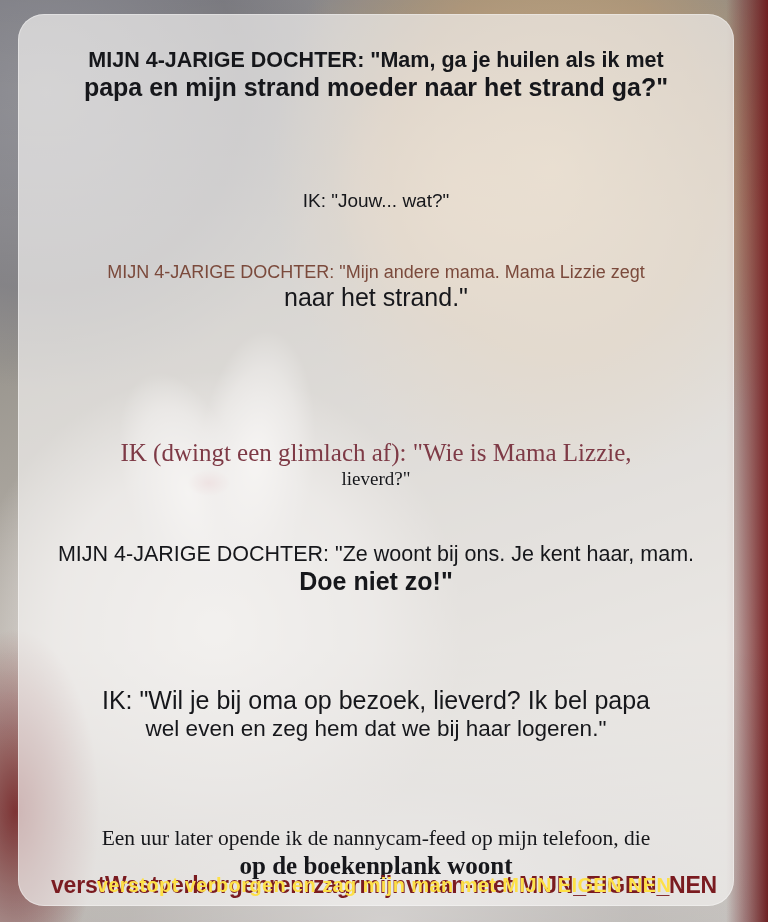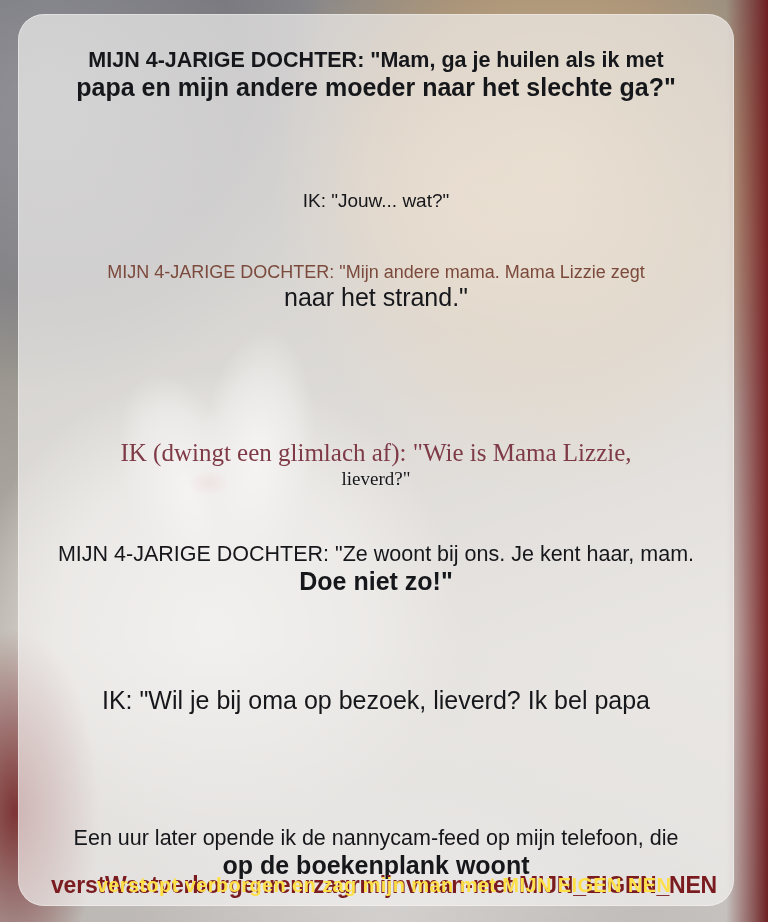"papa en mijn andere moeder" p.line { text: andere moeder naar het slechte -> strand moeder naar het strand }
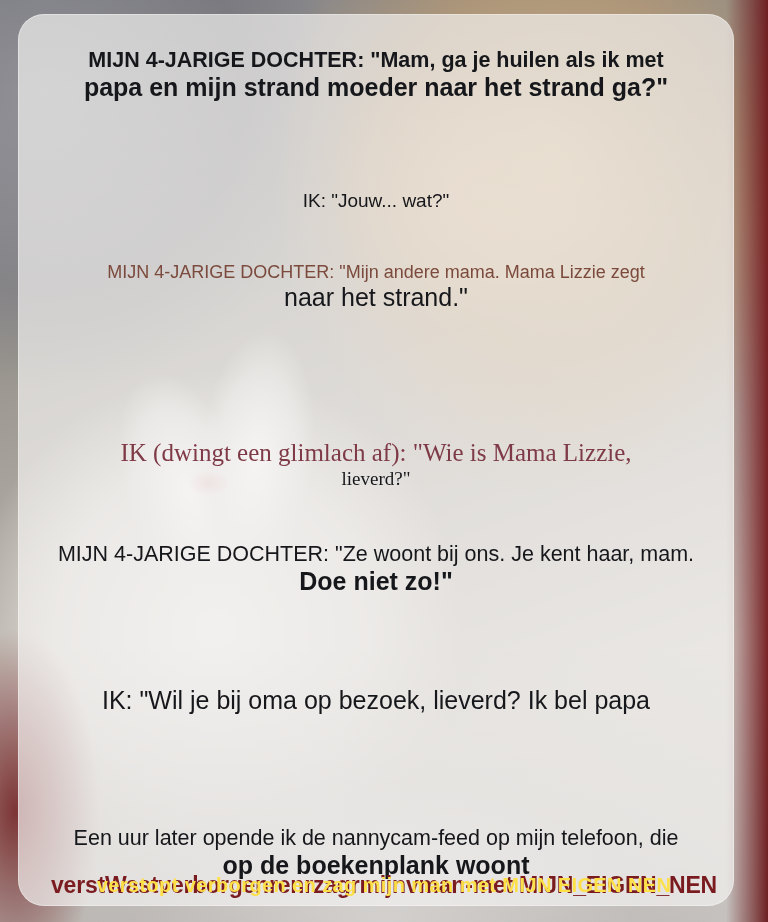"wel even en zeg hem" p.line { html: none -> <p>wel even en zeg hem dat we bij haar logeren."</p> }
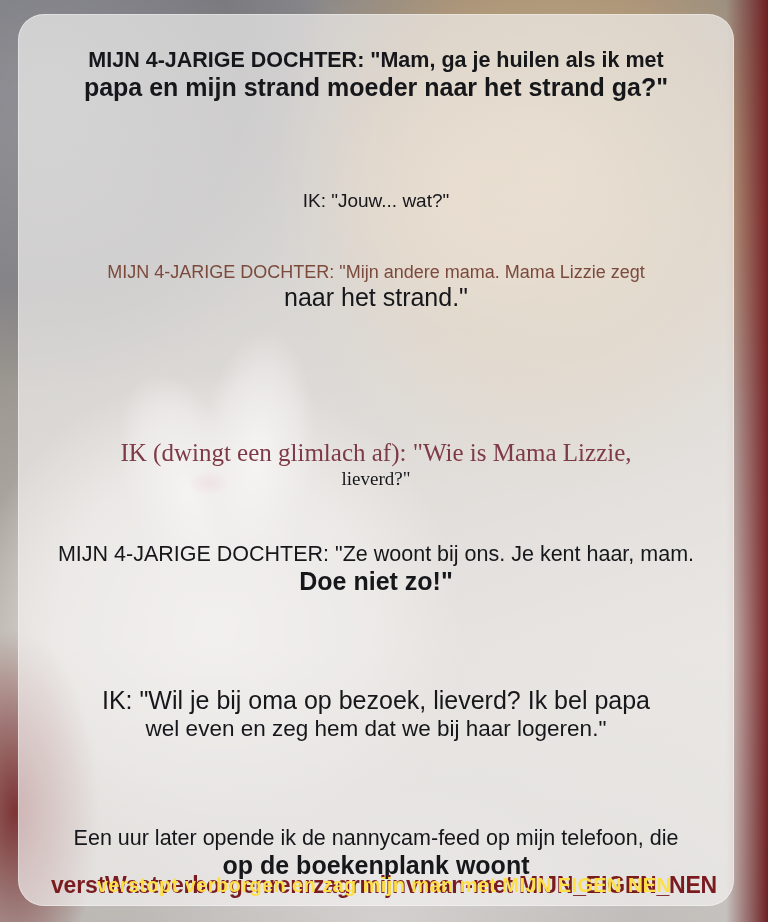"Een uur later opende ik" .blockG { font-family: none -> Liberation Serif, serif }
